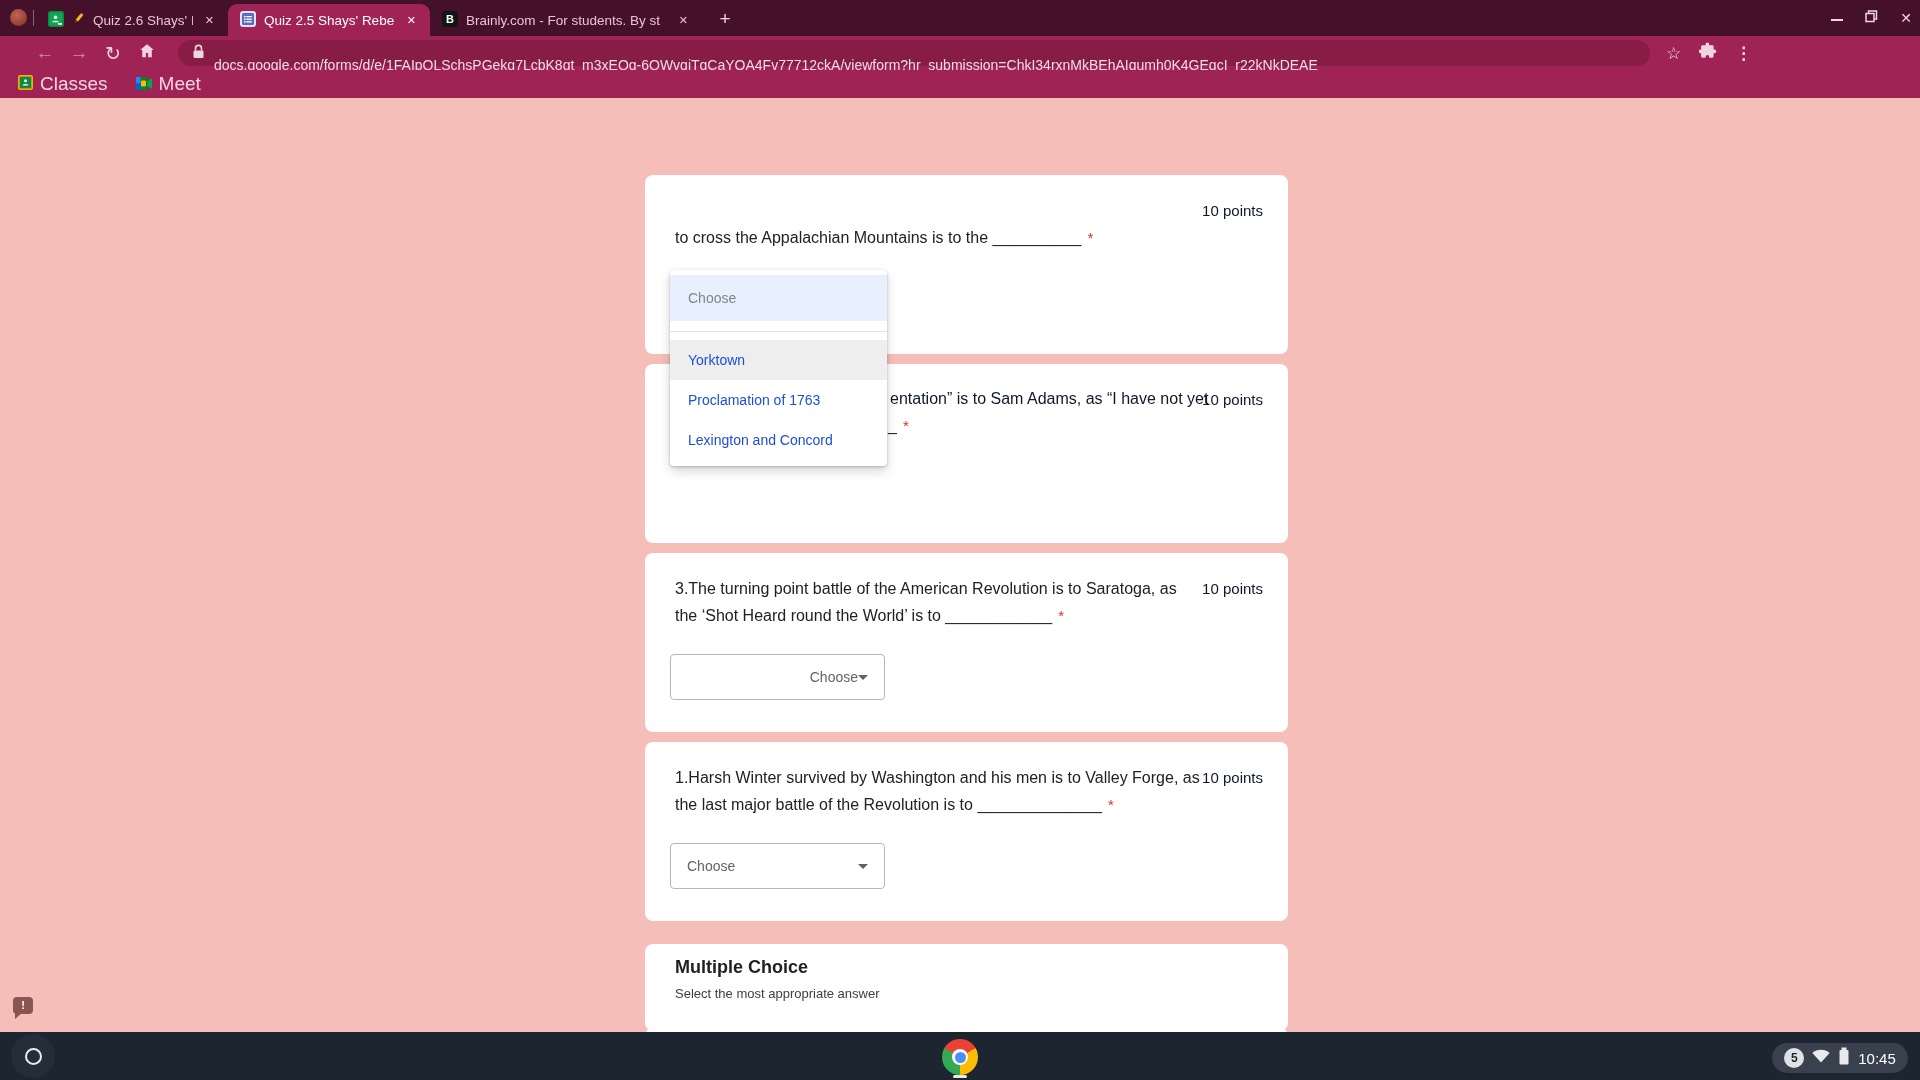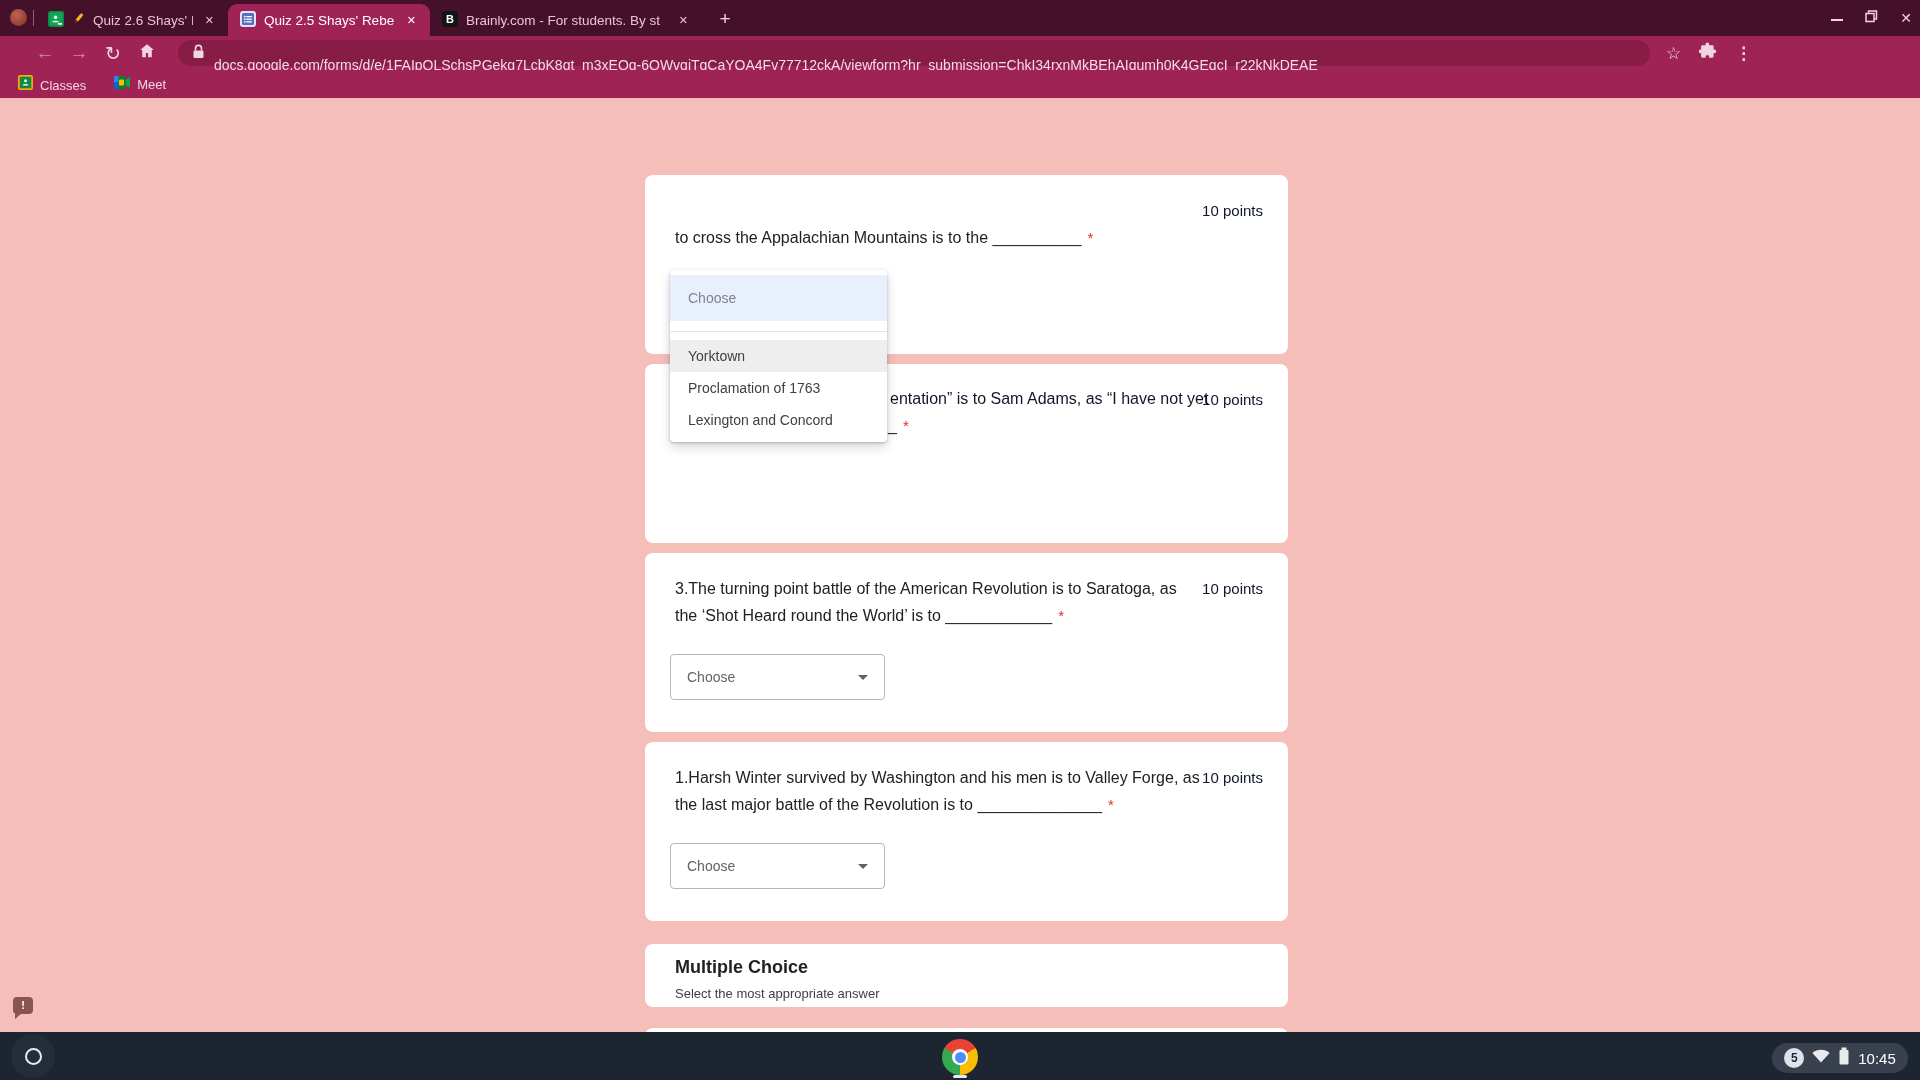"Classes" .bookmark { align-items: flex-end -> center; font-size: 13px -> 19px }
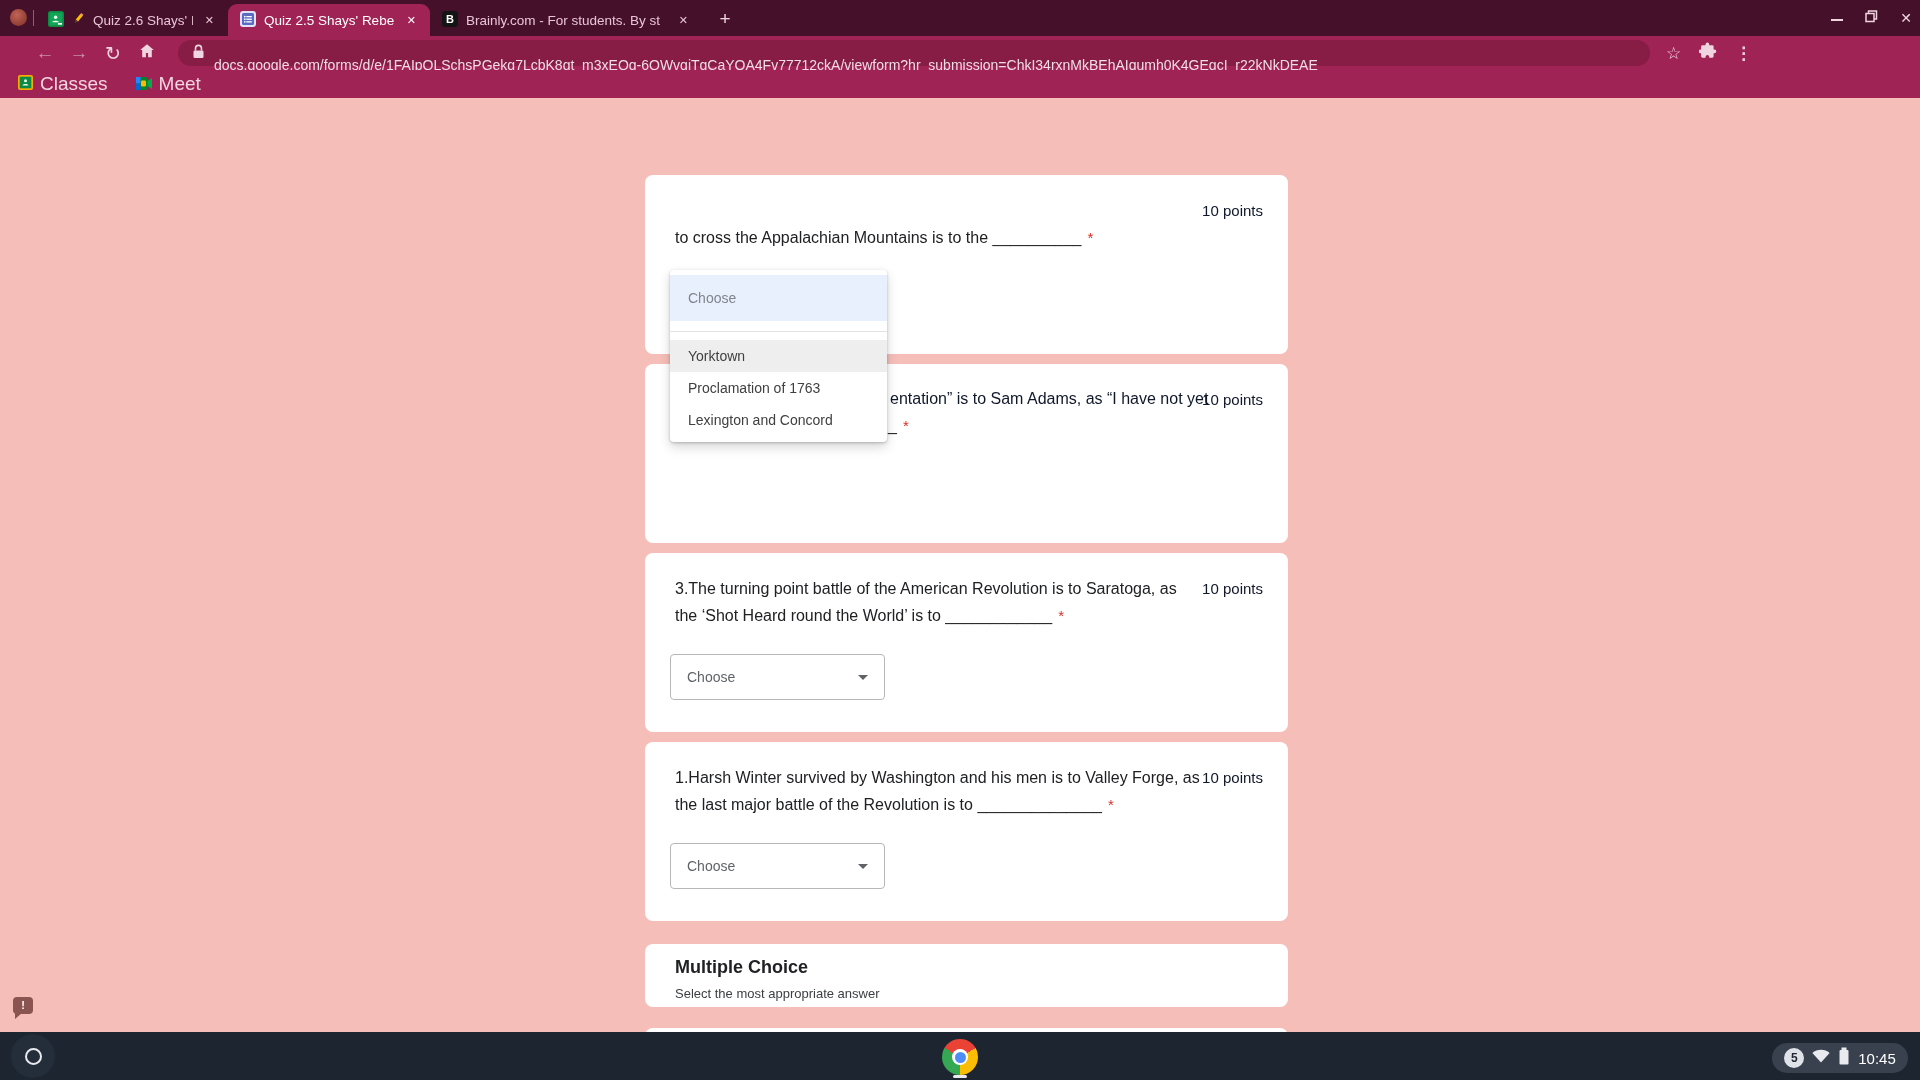"Yorktown" .opt { color: #404040 -> #1d4ed8; height: 32px -> 40px }
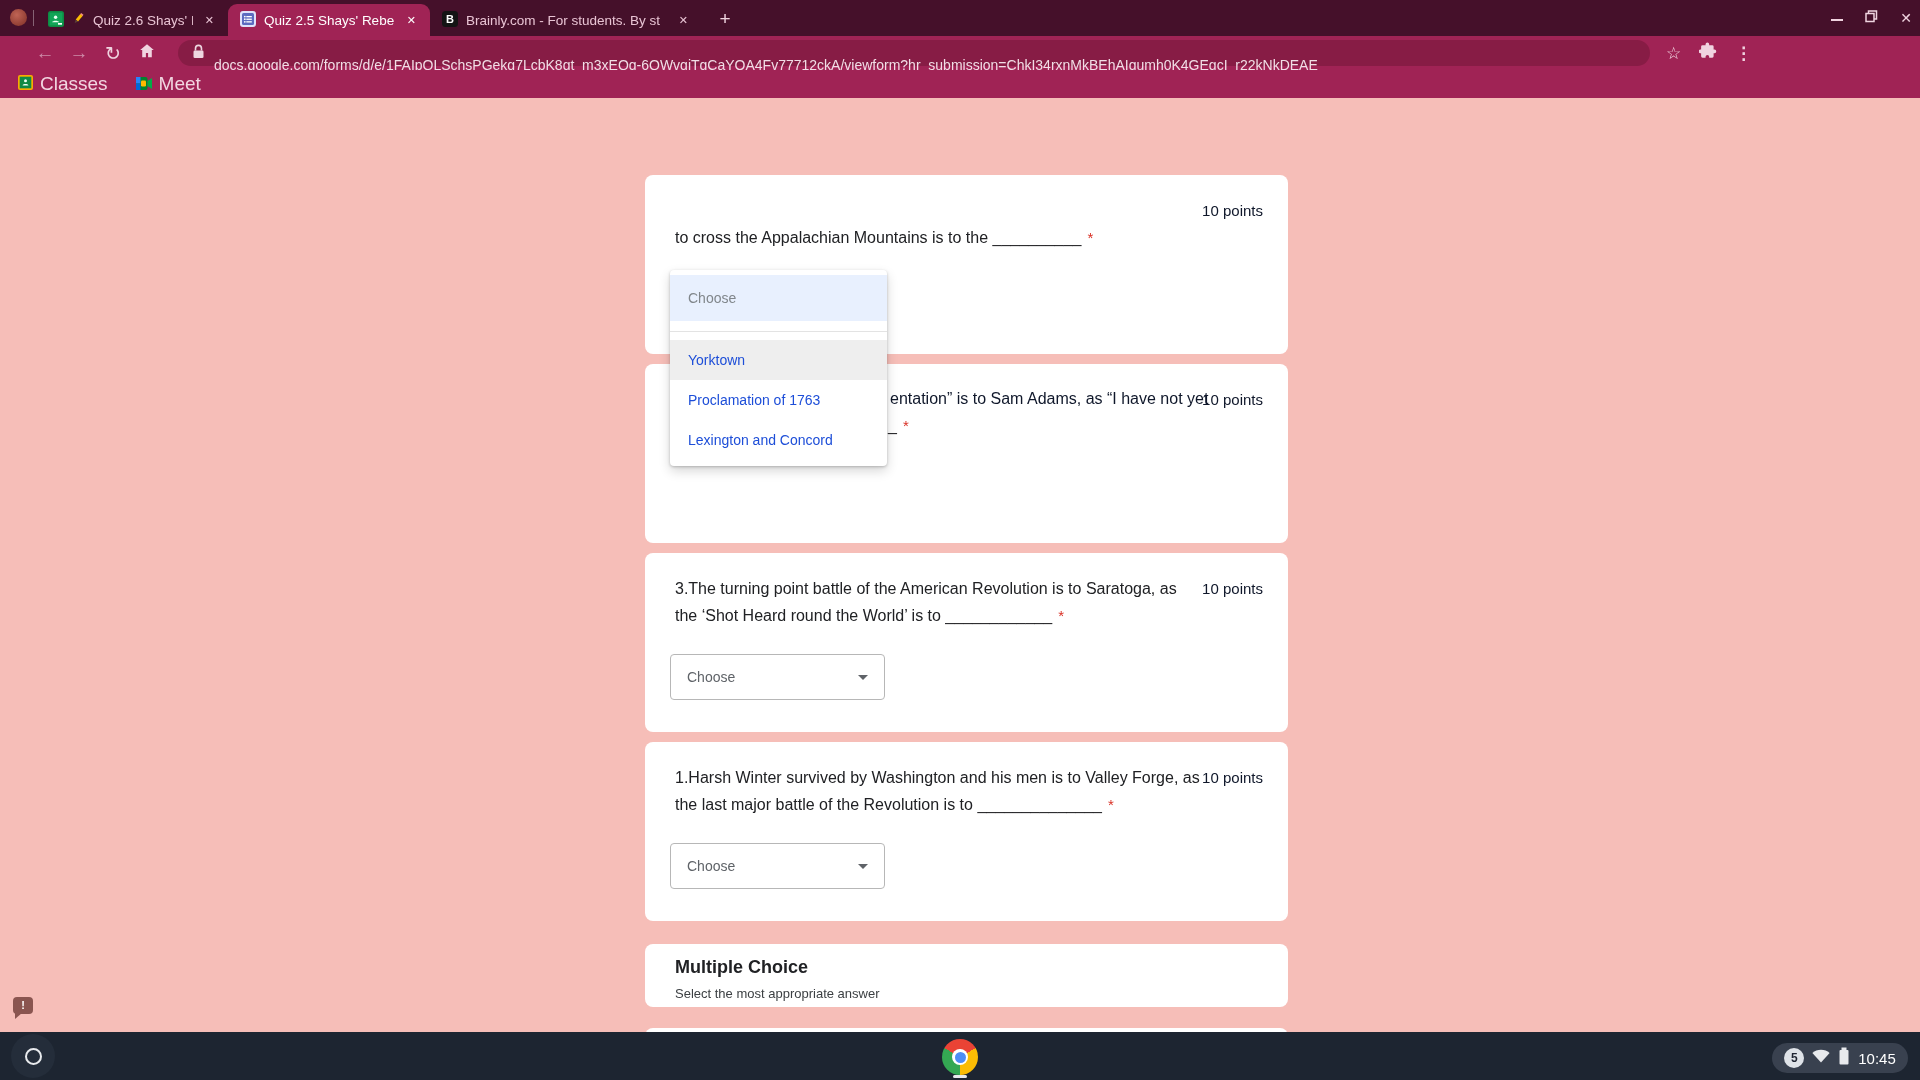"3.The turning point battle of" .card-q3 { text-align: none -> right }
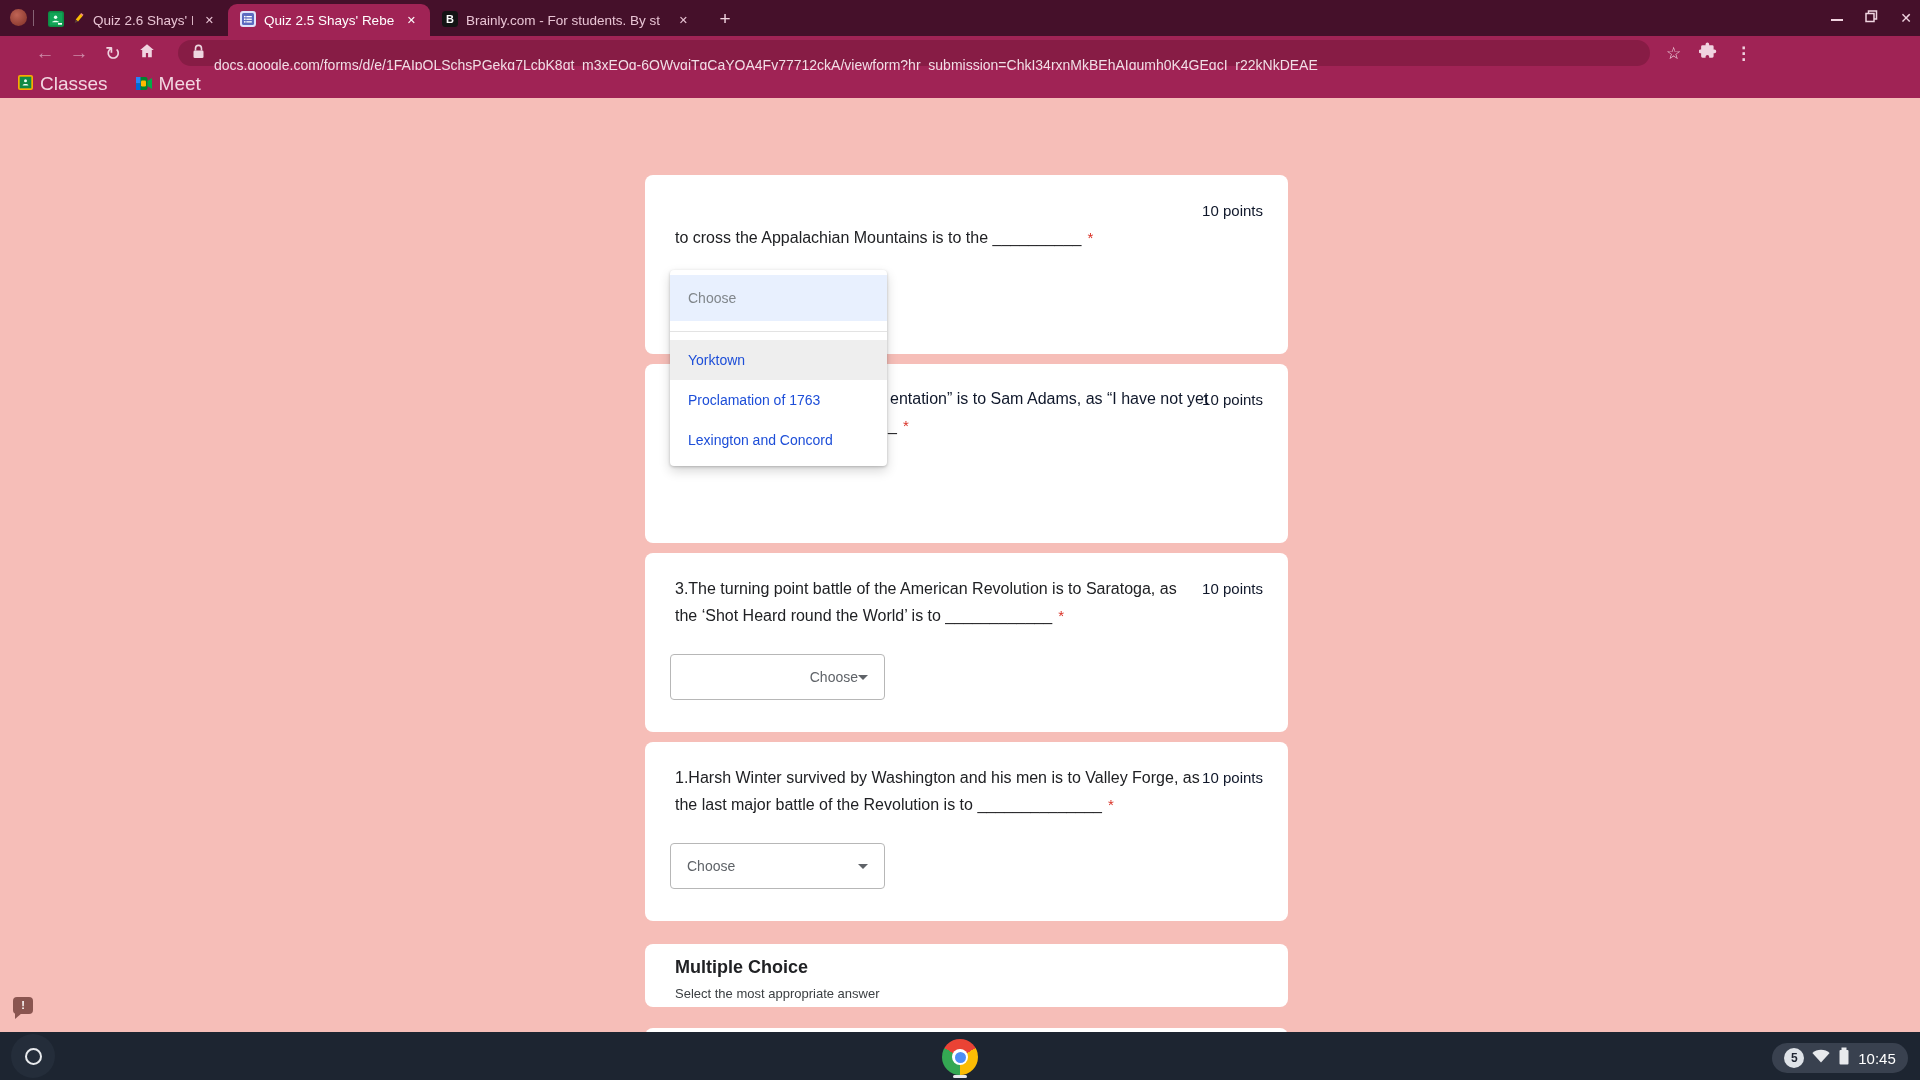"Multiple Choice" .card-mc { height: 63px -> 87px }
